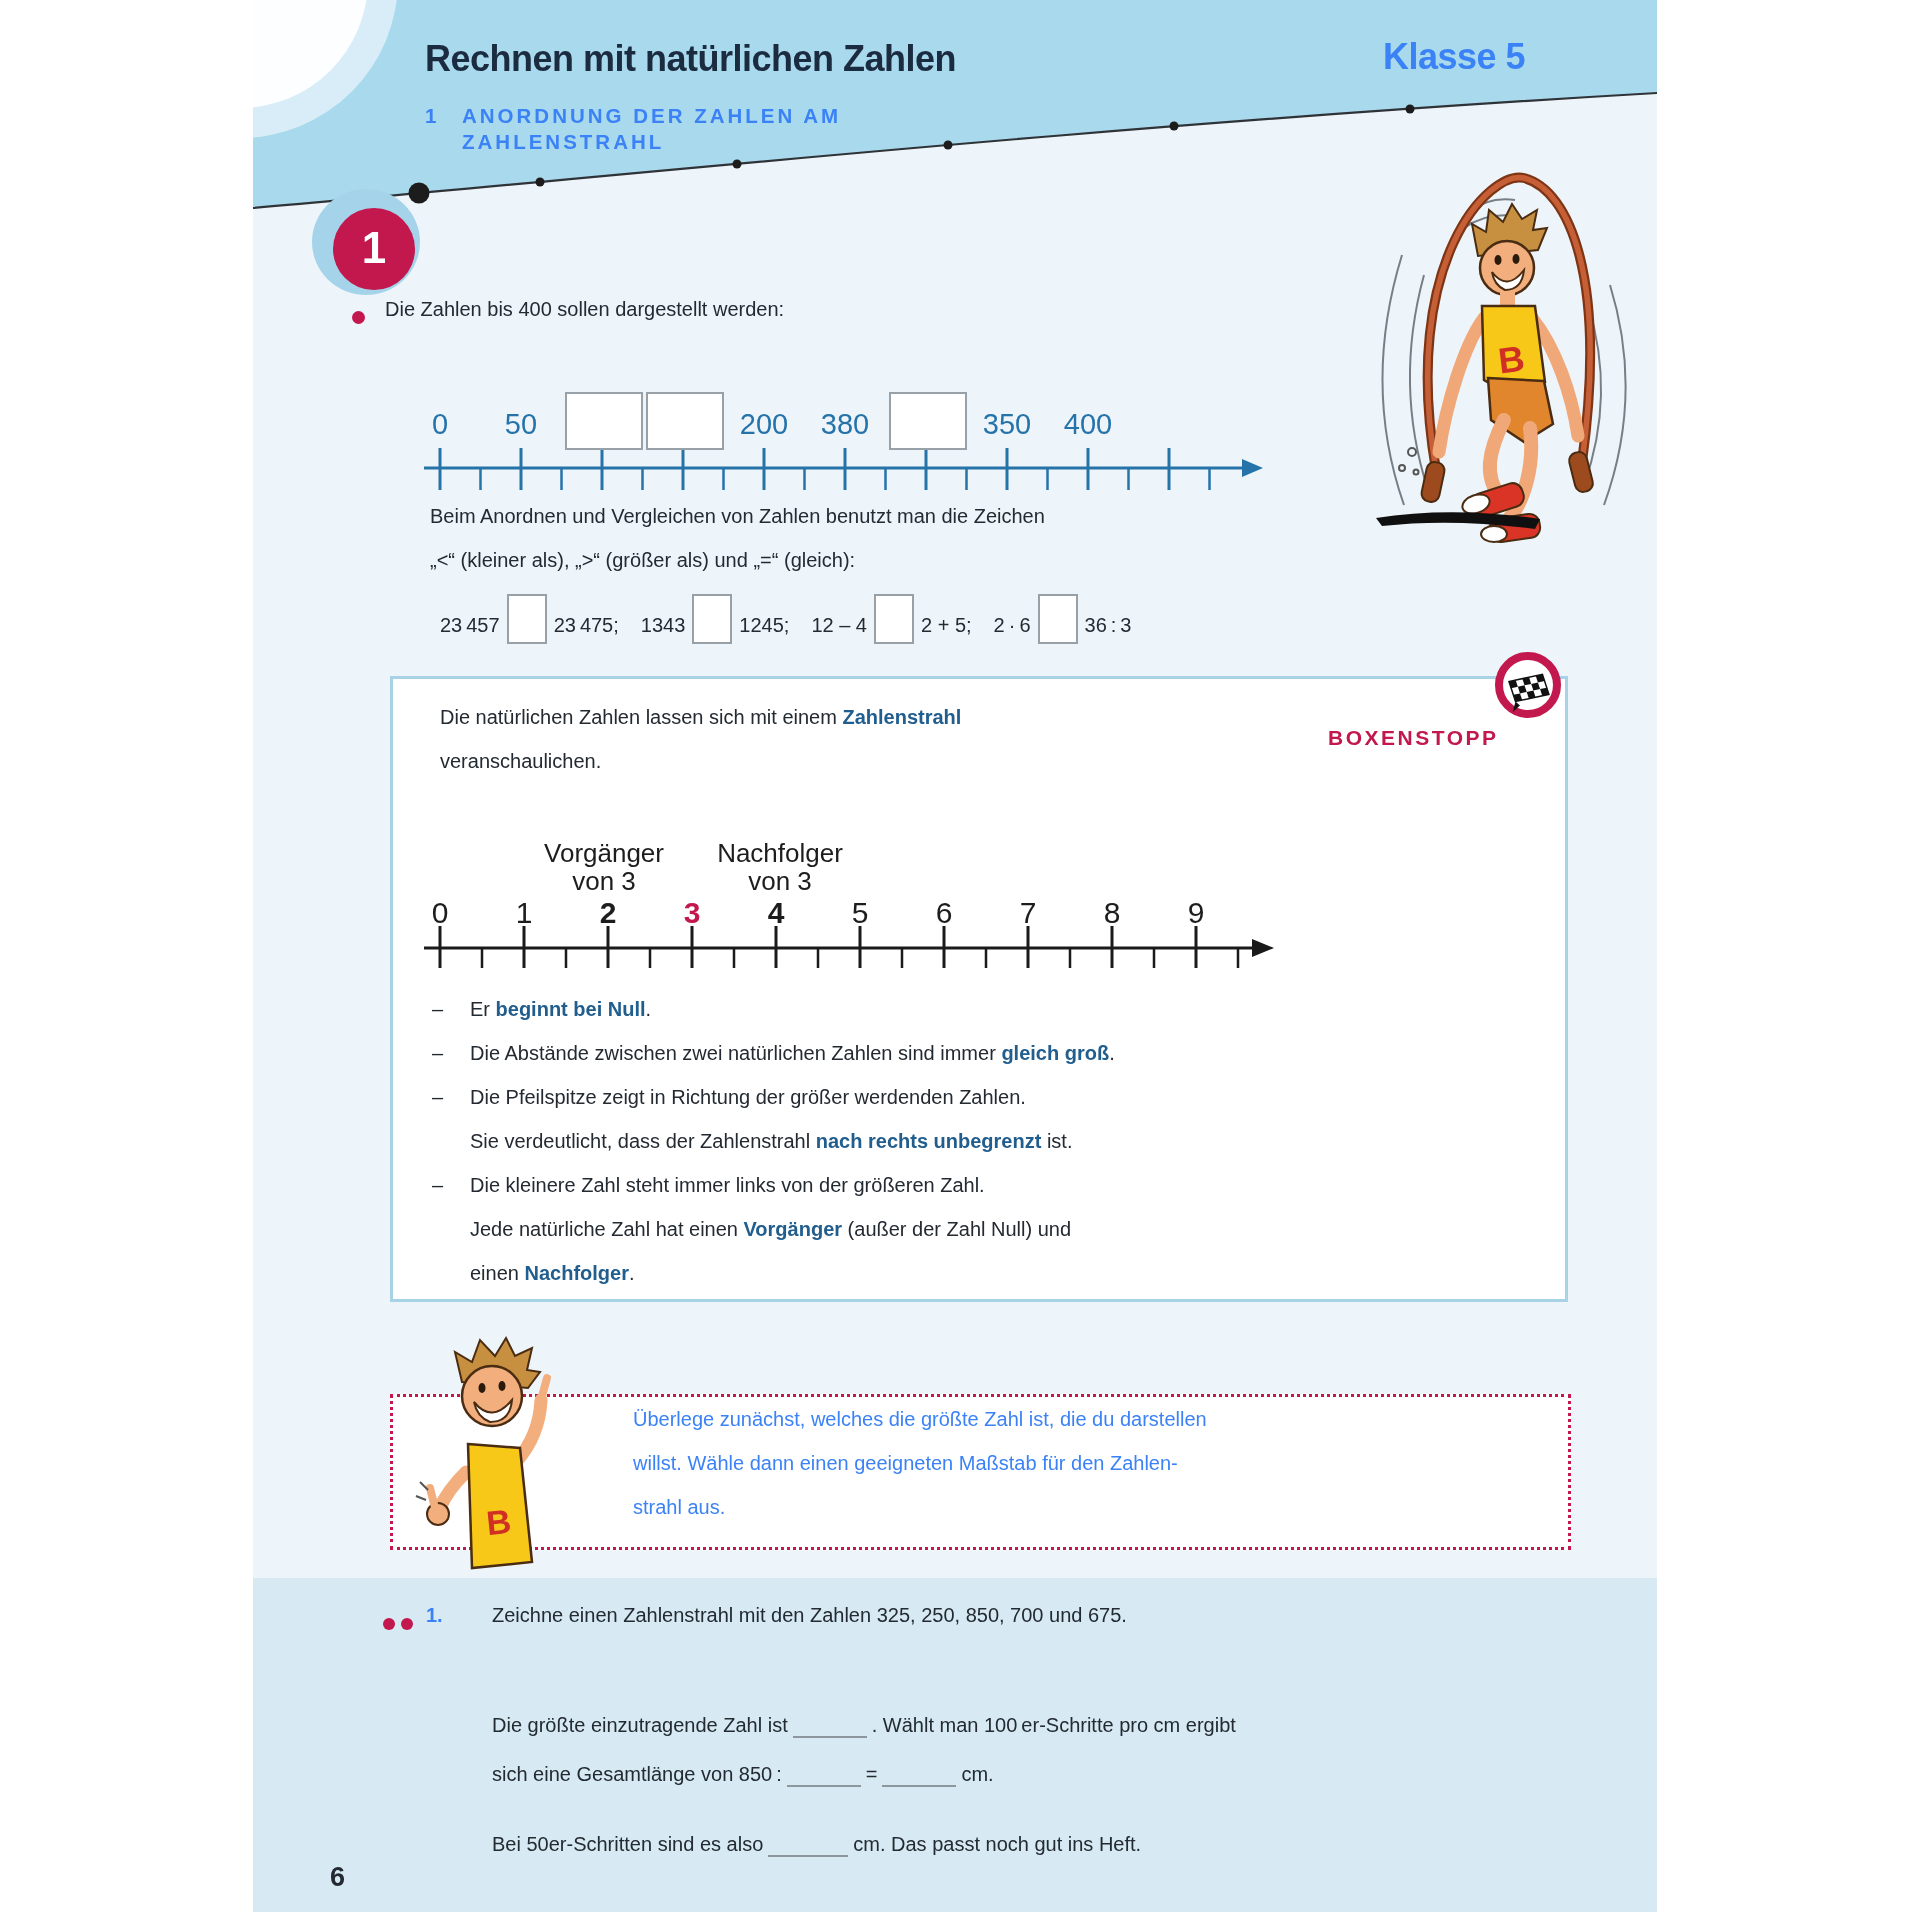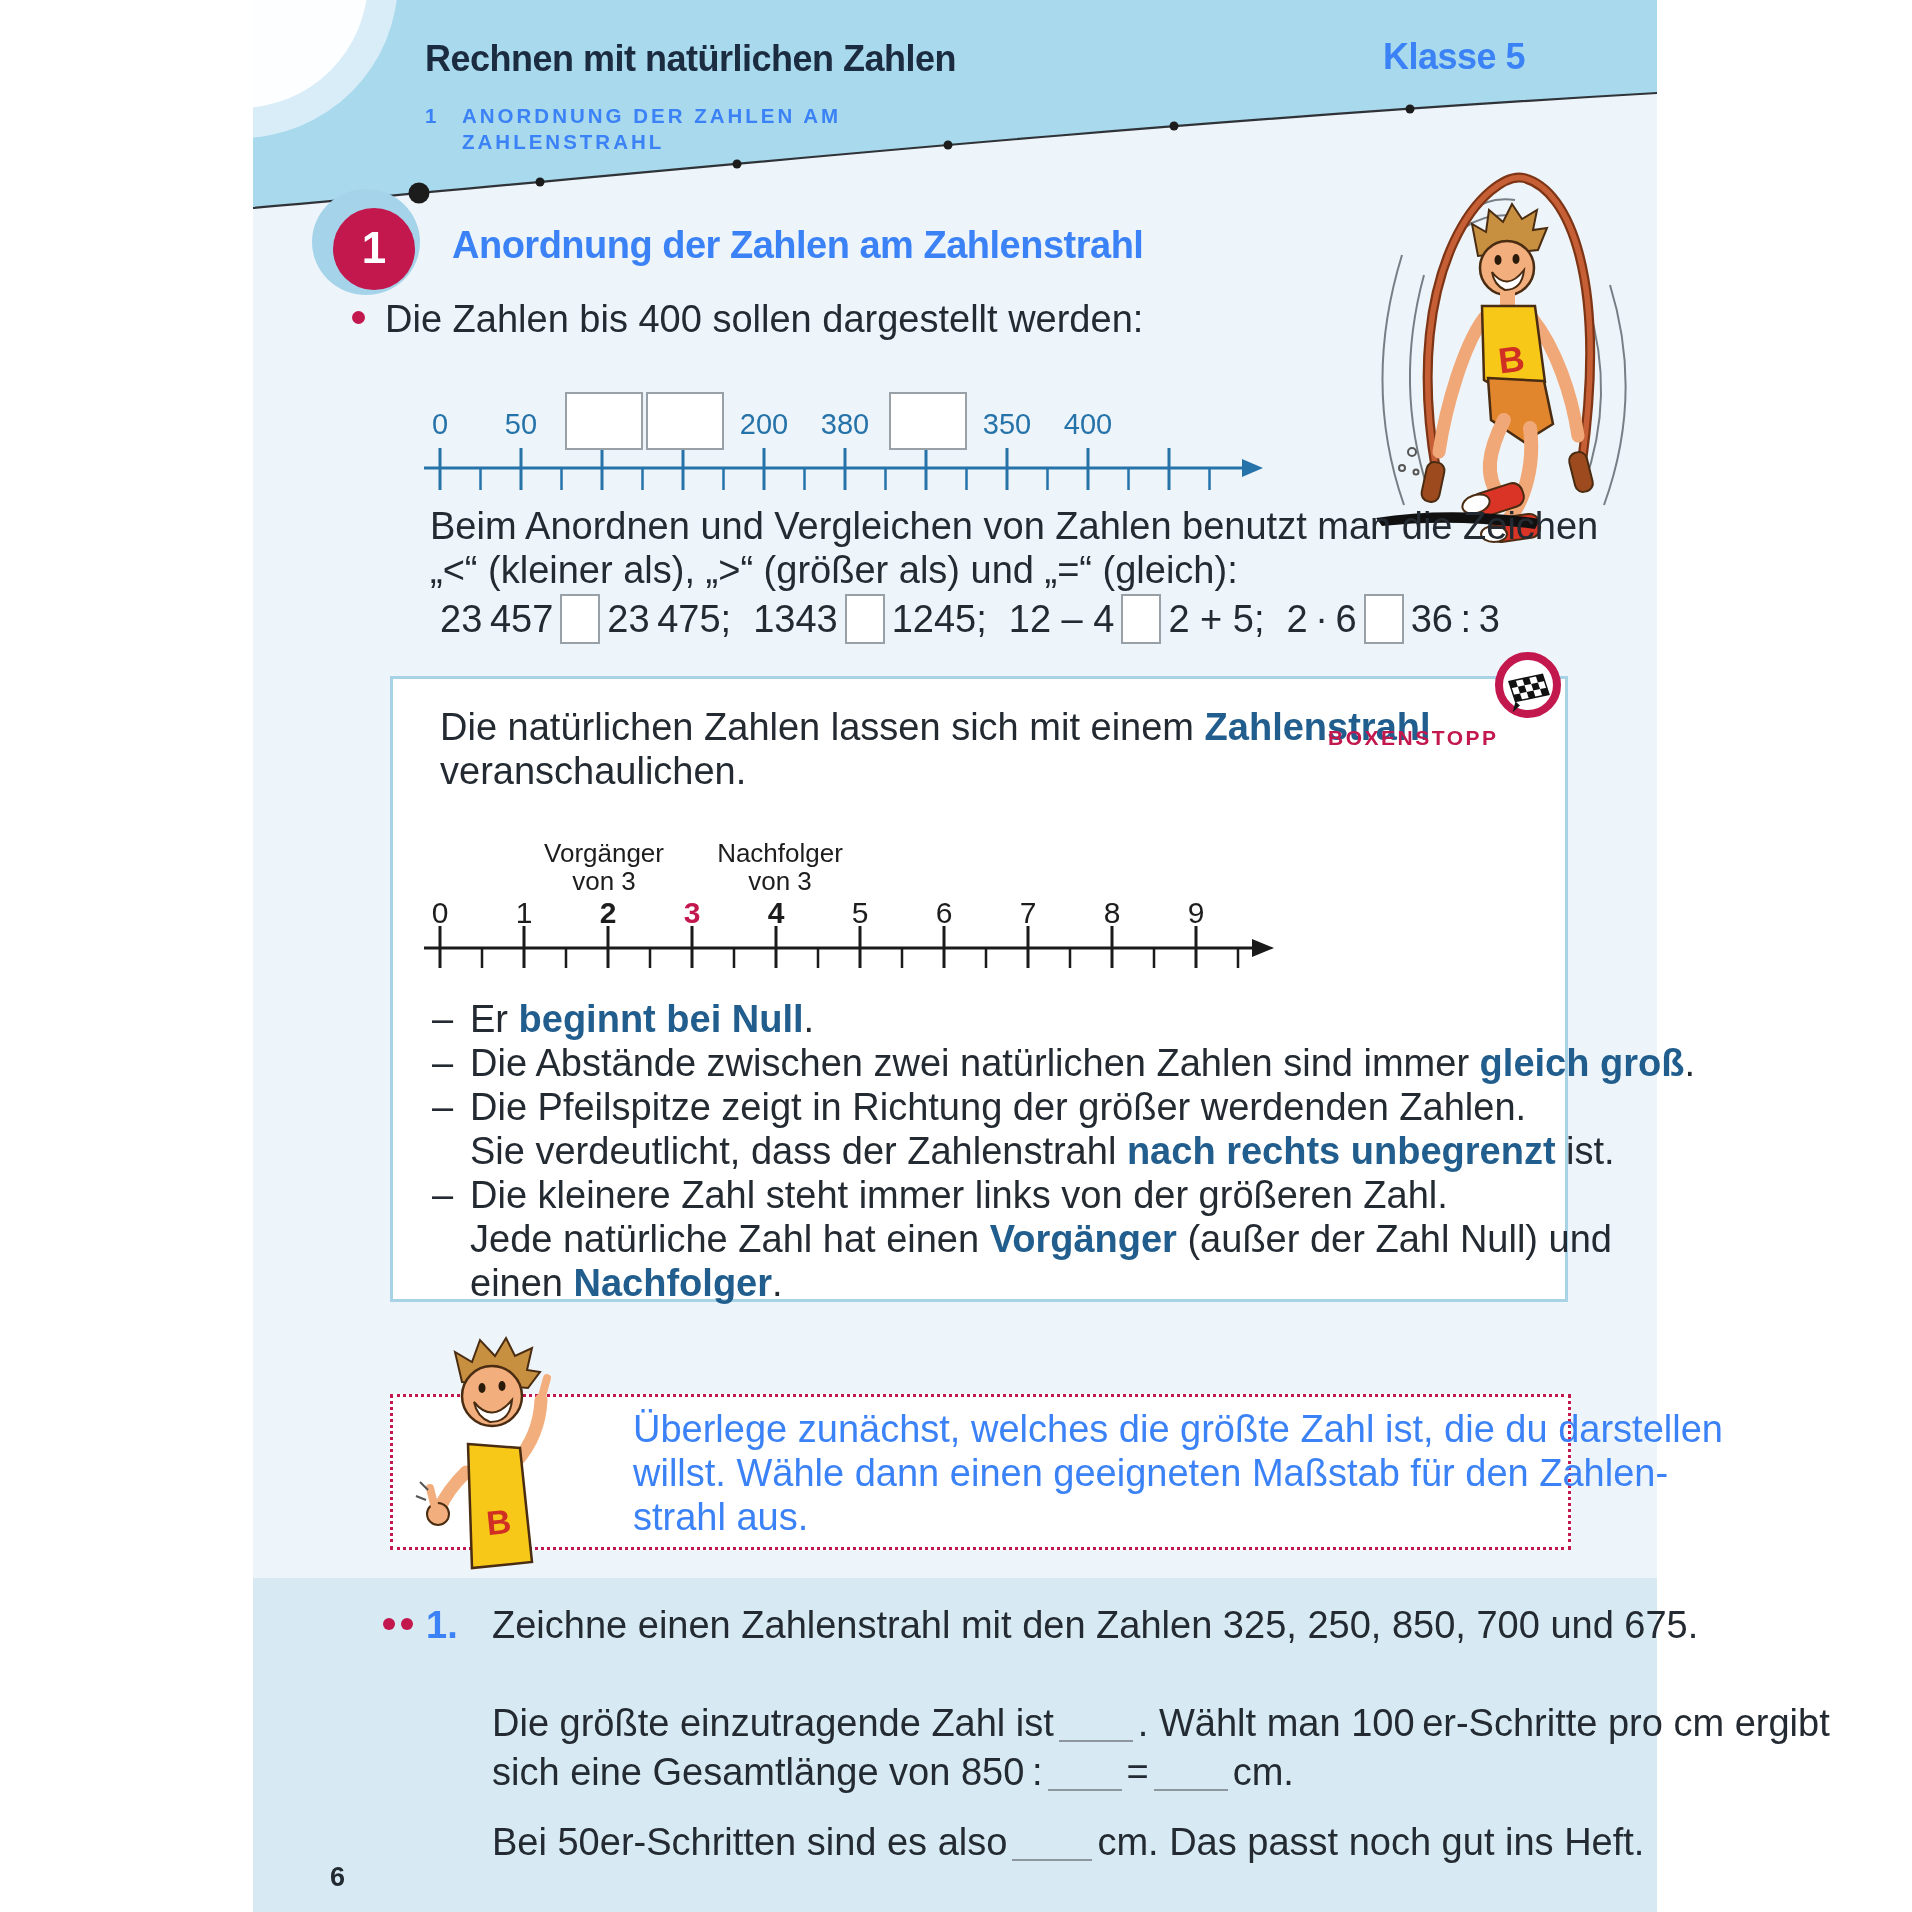"Anordnung der Zahlen am Zahlenstrahl" div.abs { html: <div>Anordnung der Zahlen am Zahlenstrahl</div> -> none }
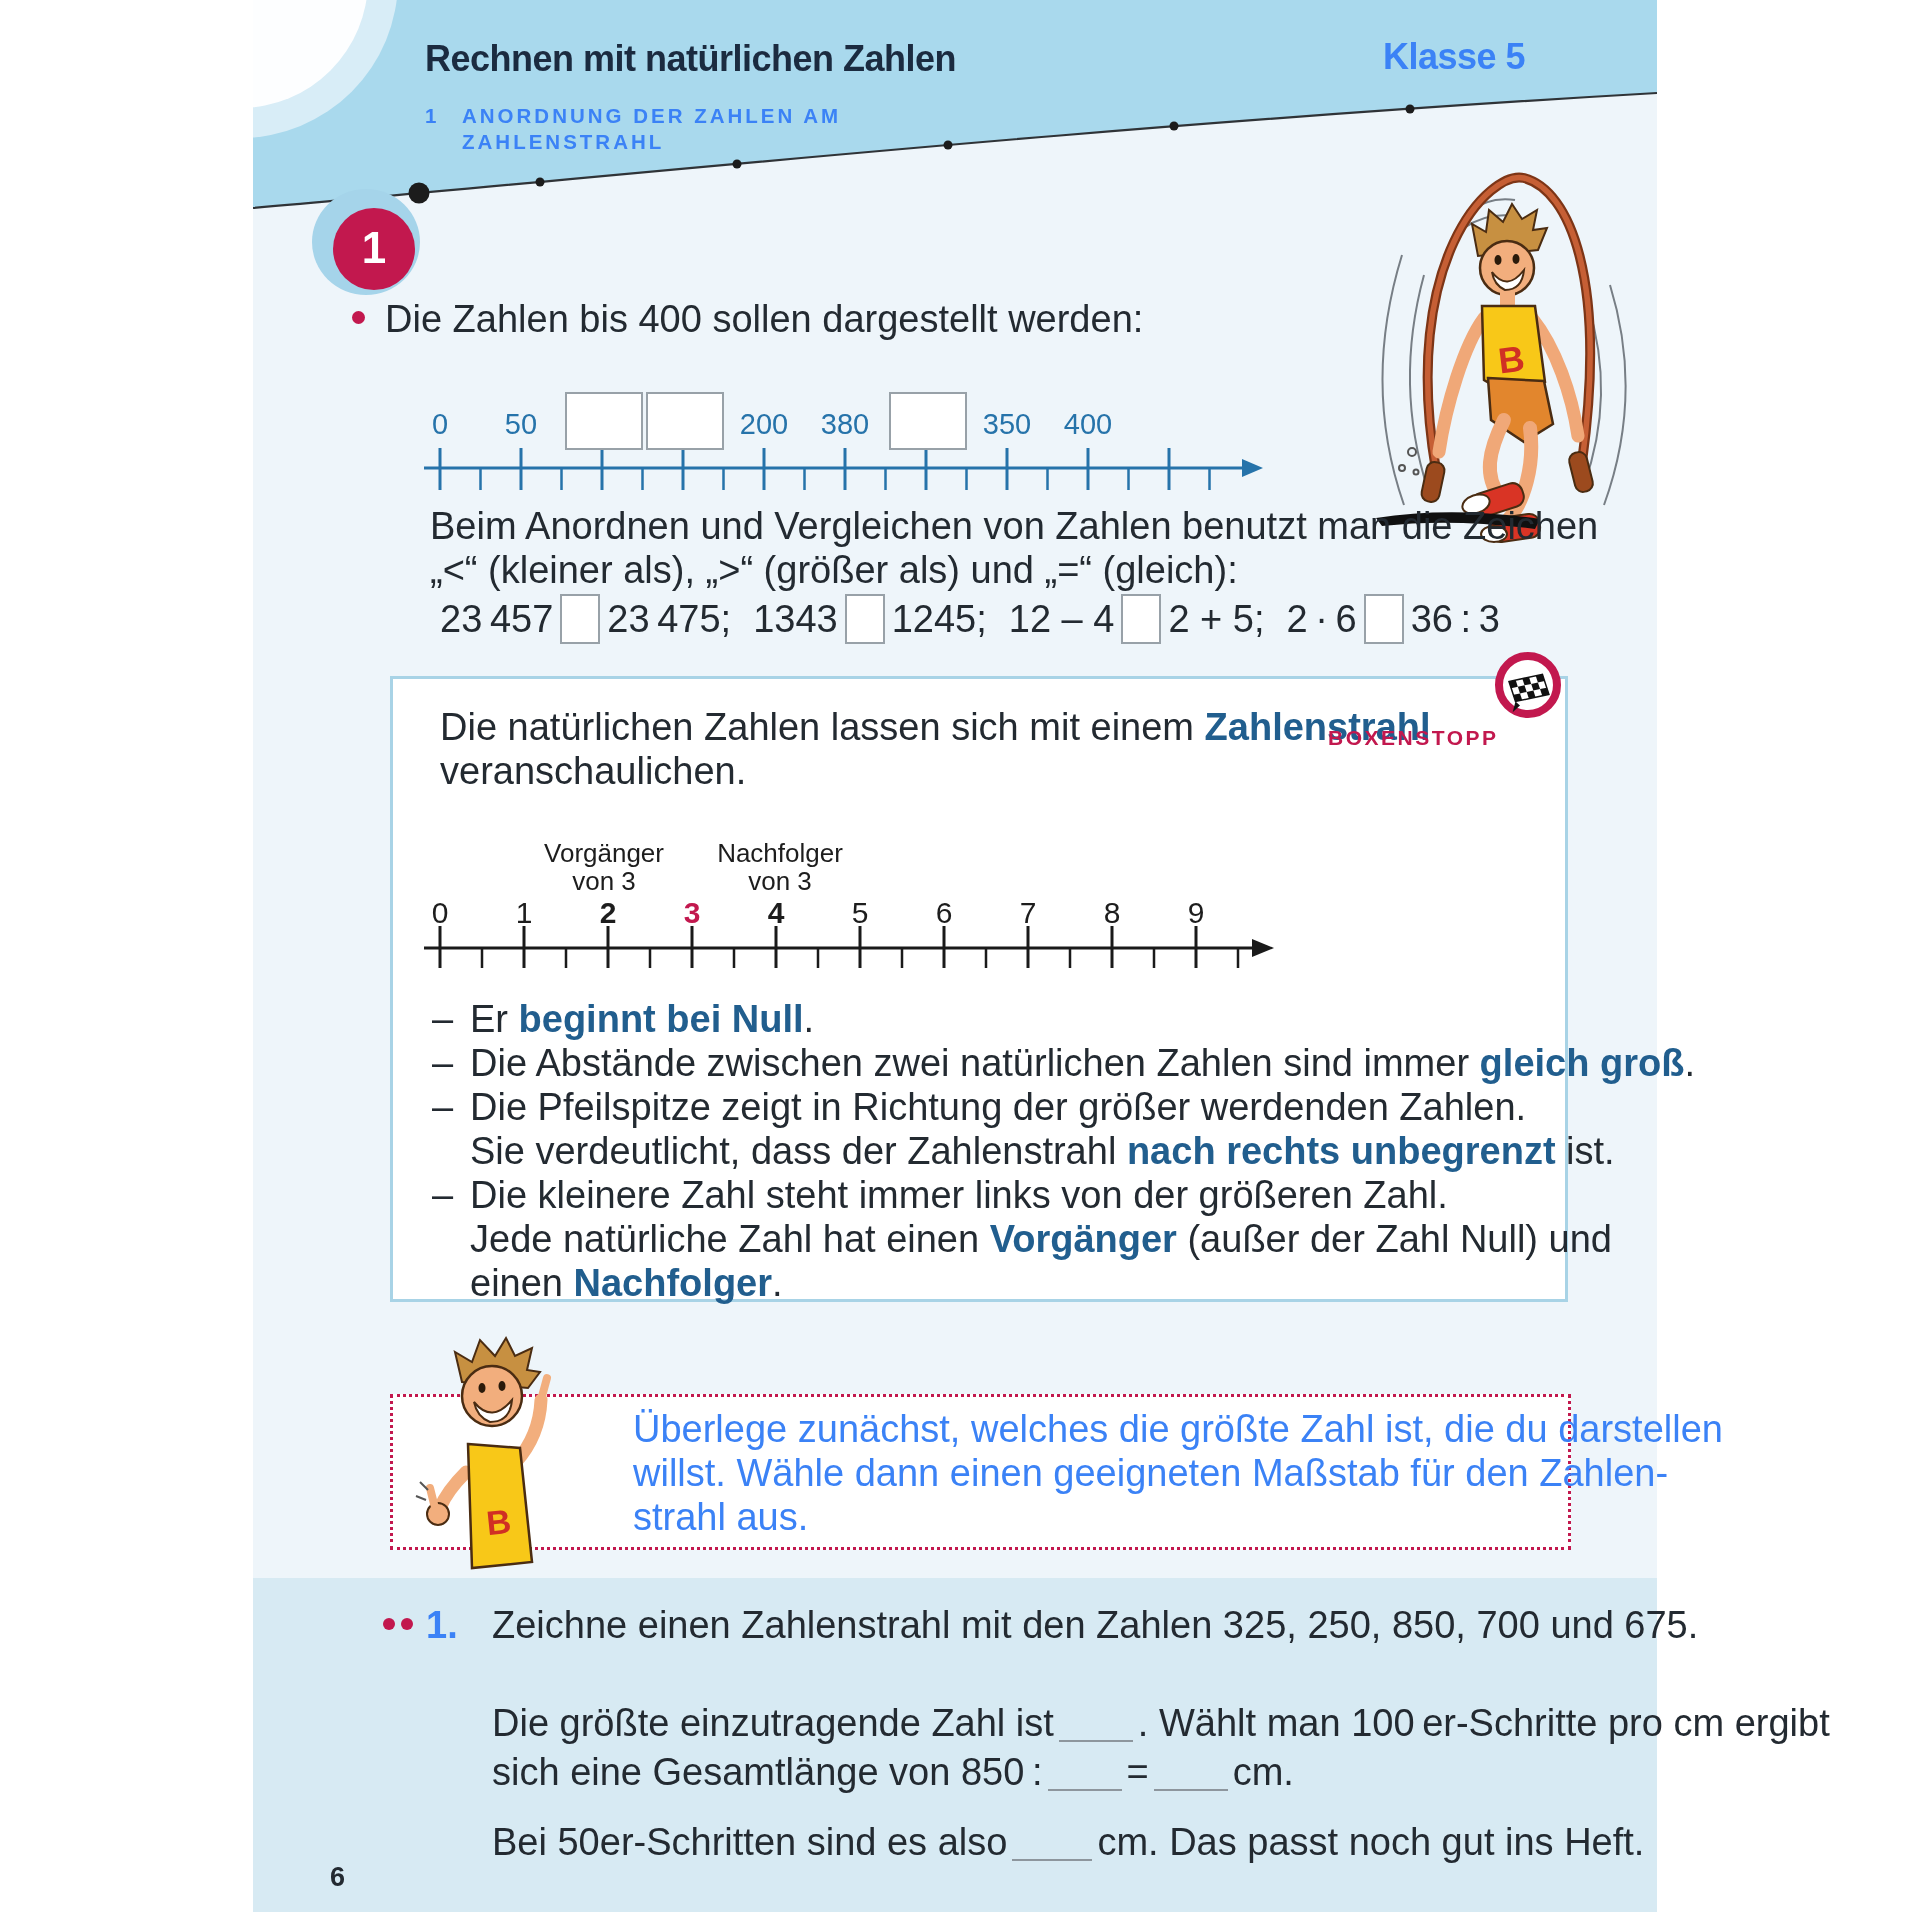"Die Zahlen bis 400 sollen" .t { font-size: 38px -> 20px }
